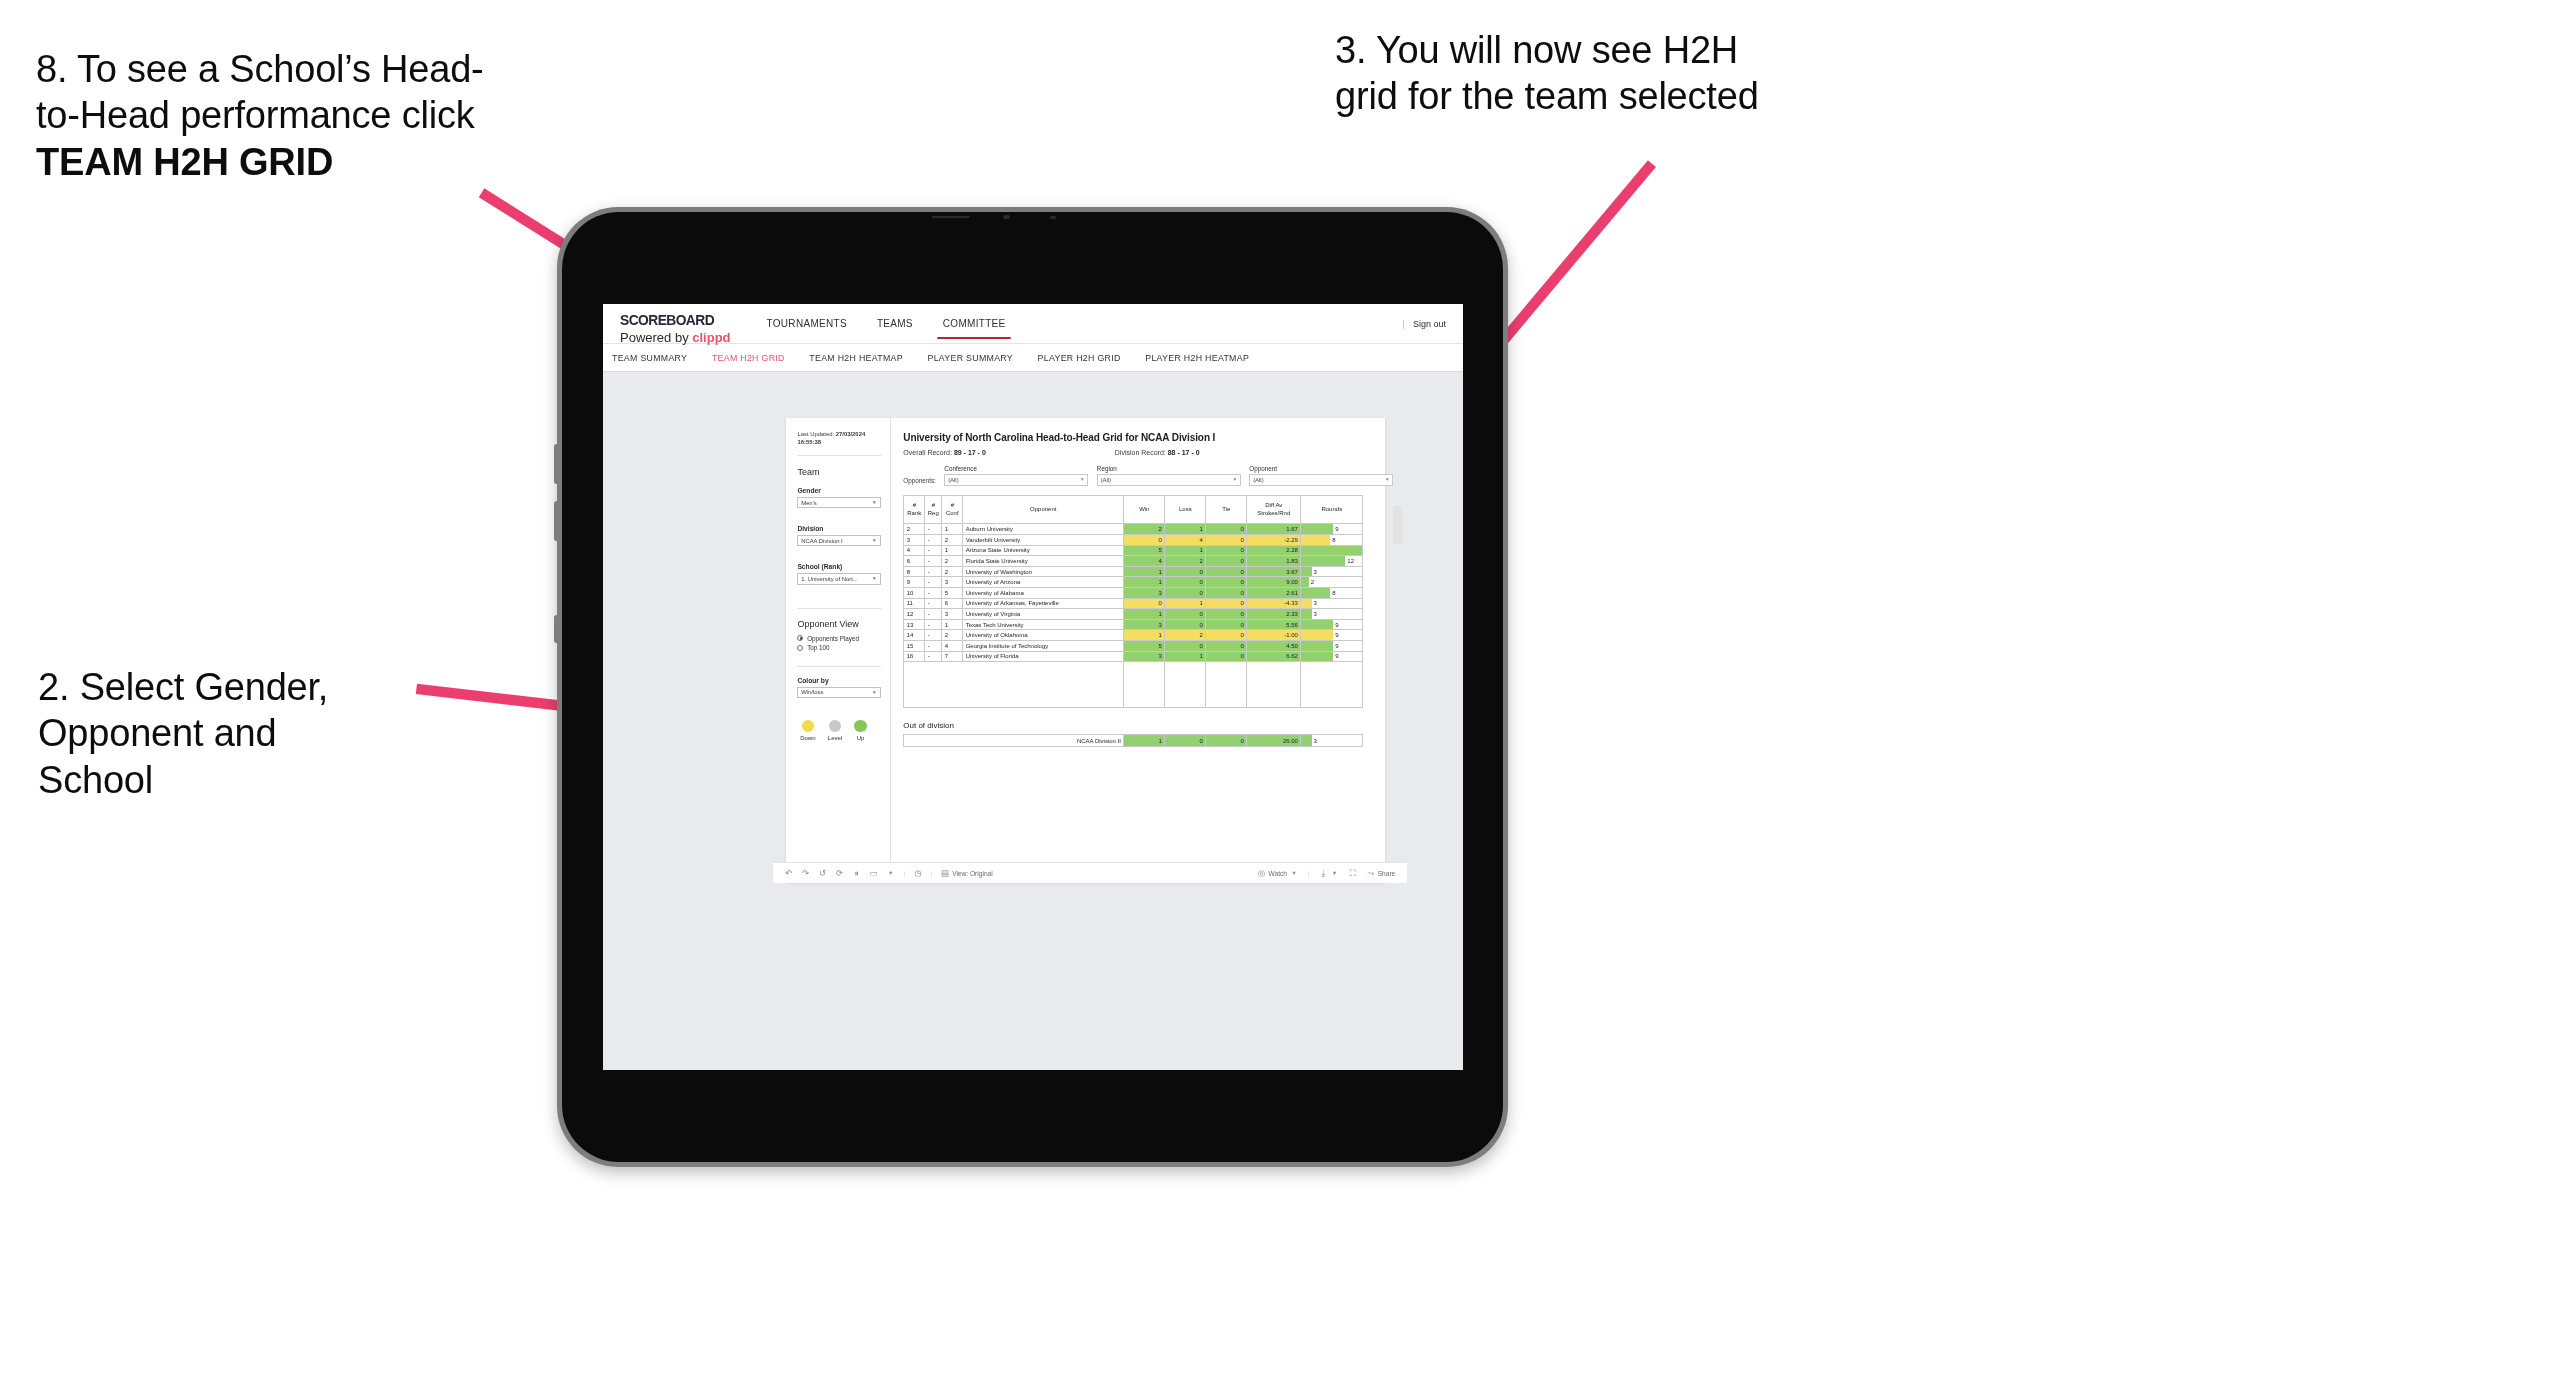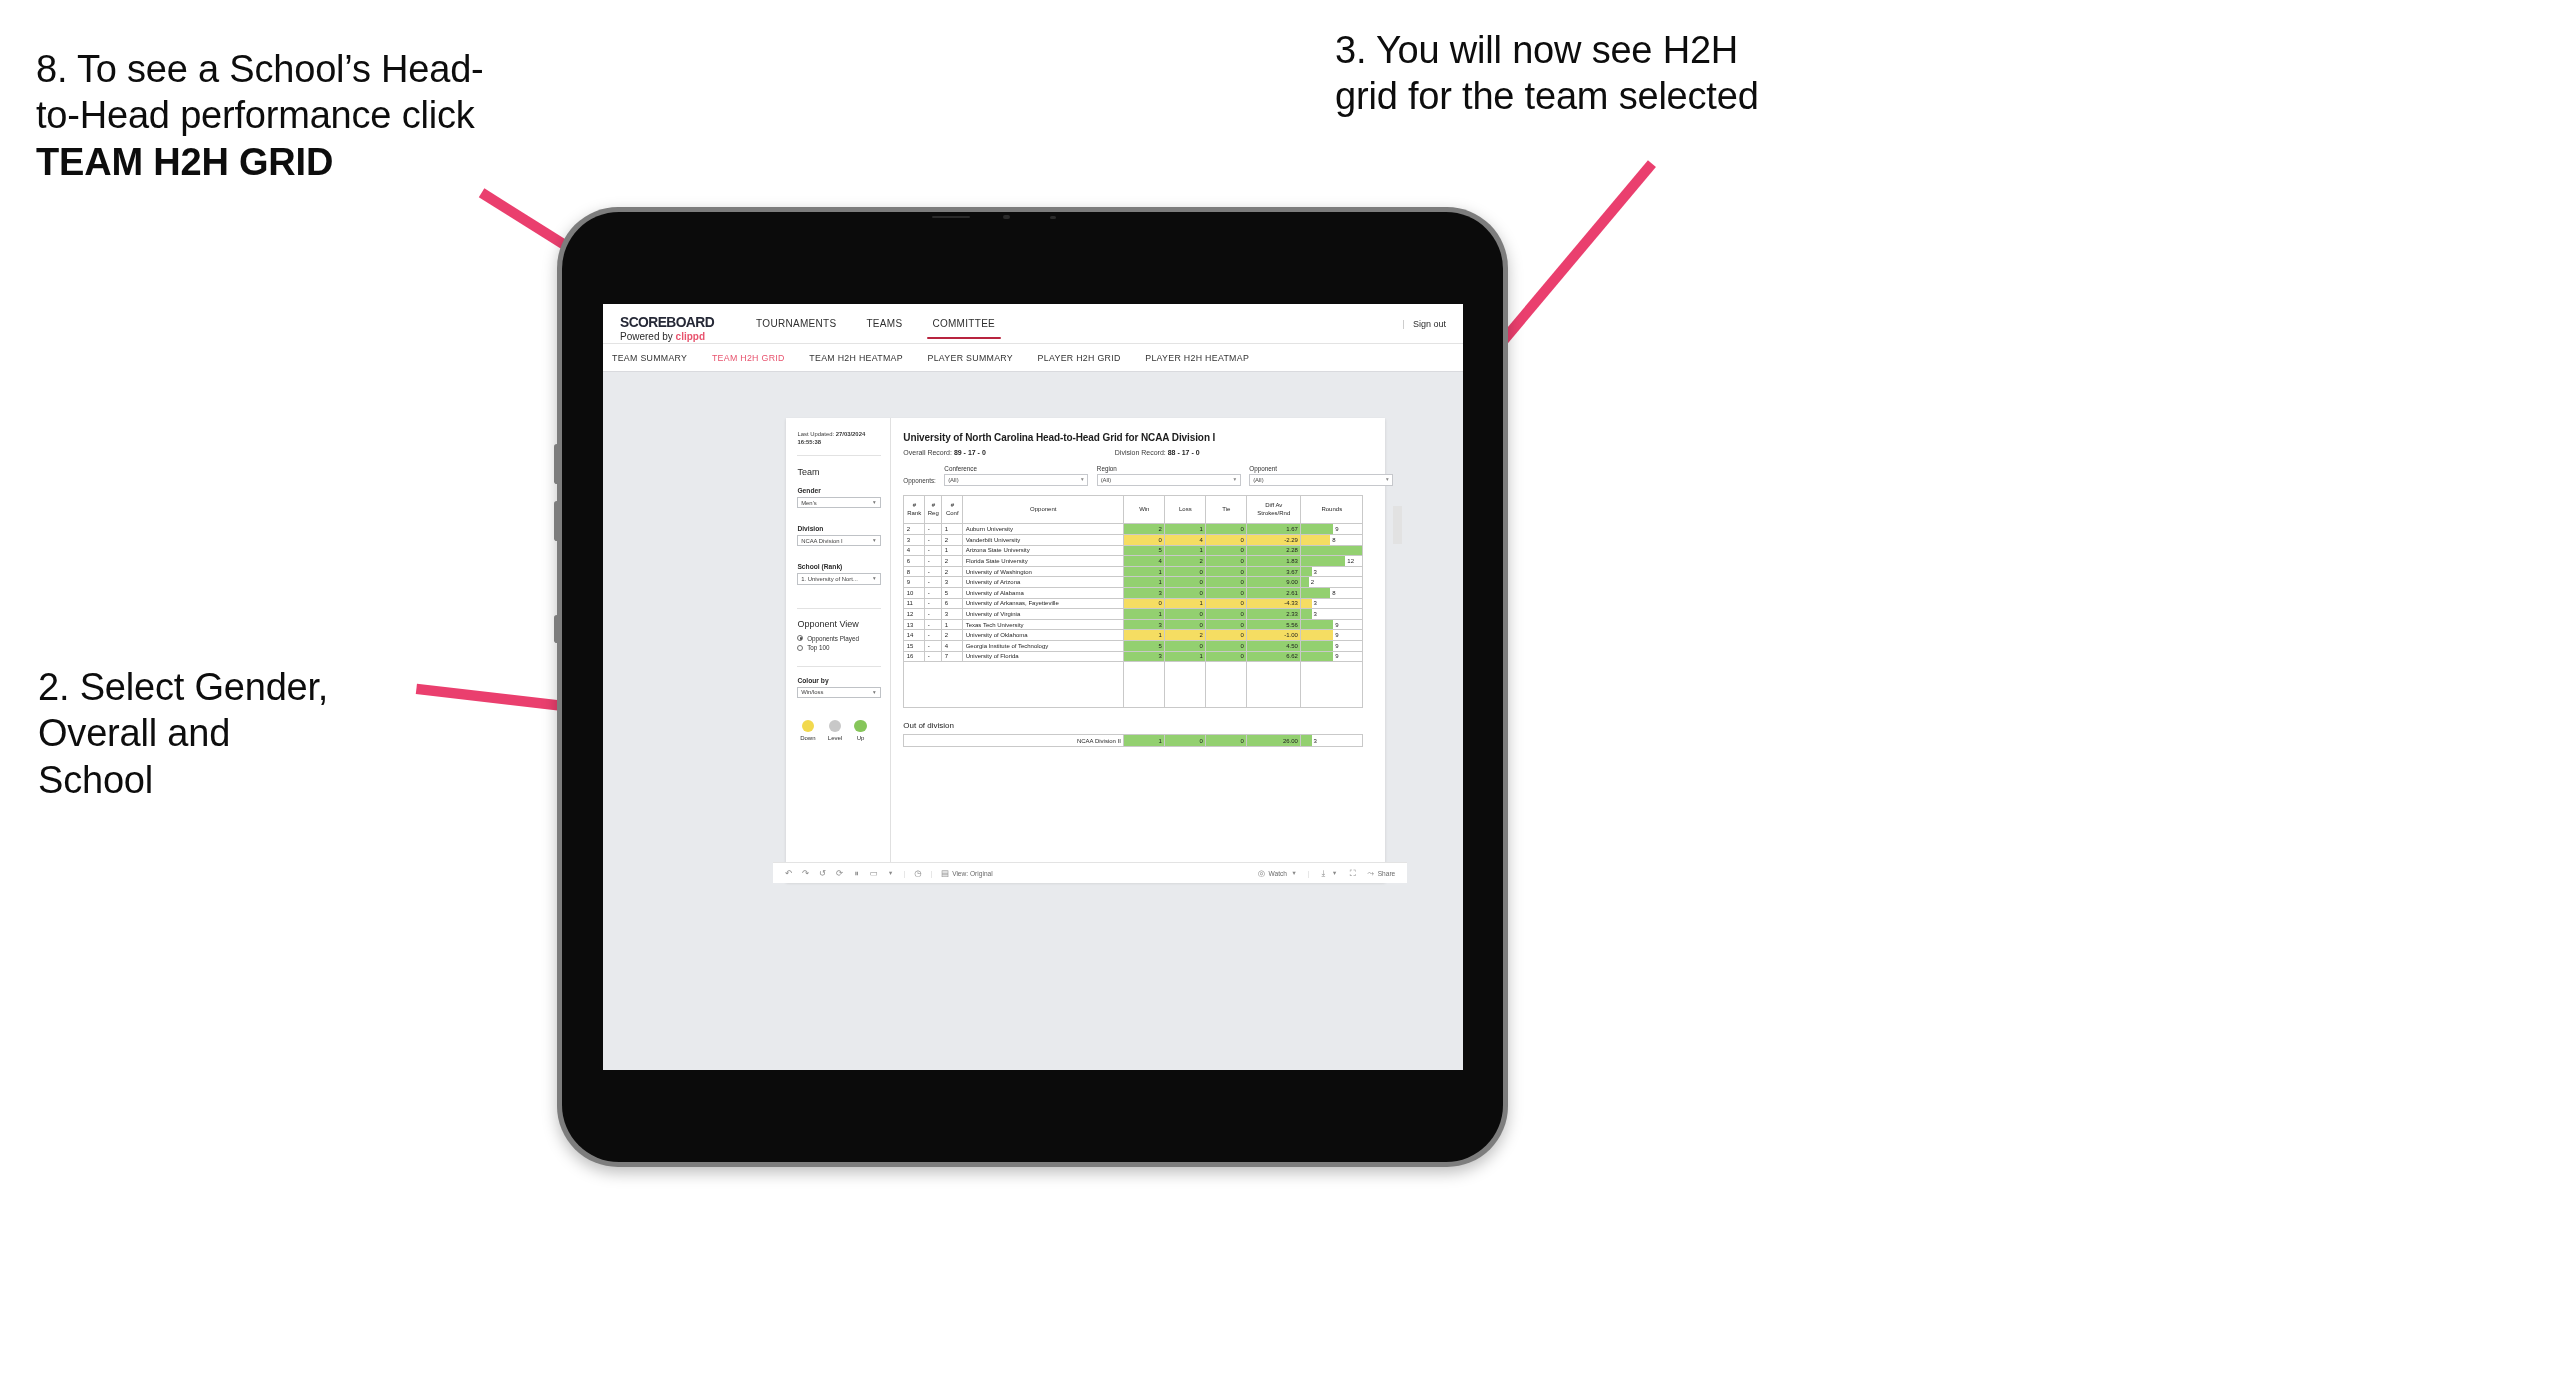"Powered by clippd" .logo-sub { font-size: 10px -> 13px }
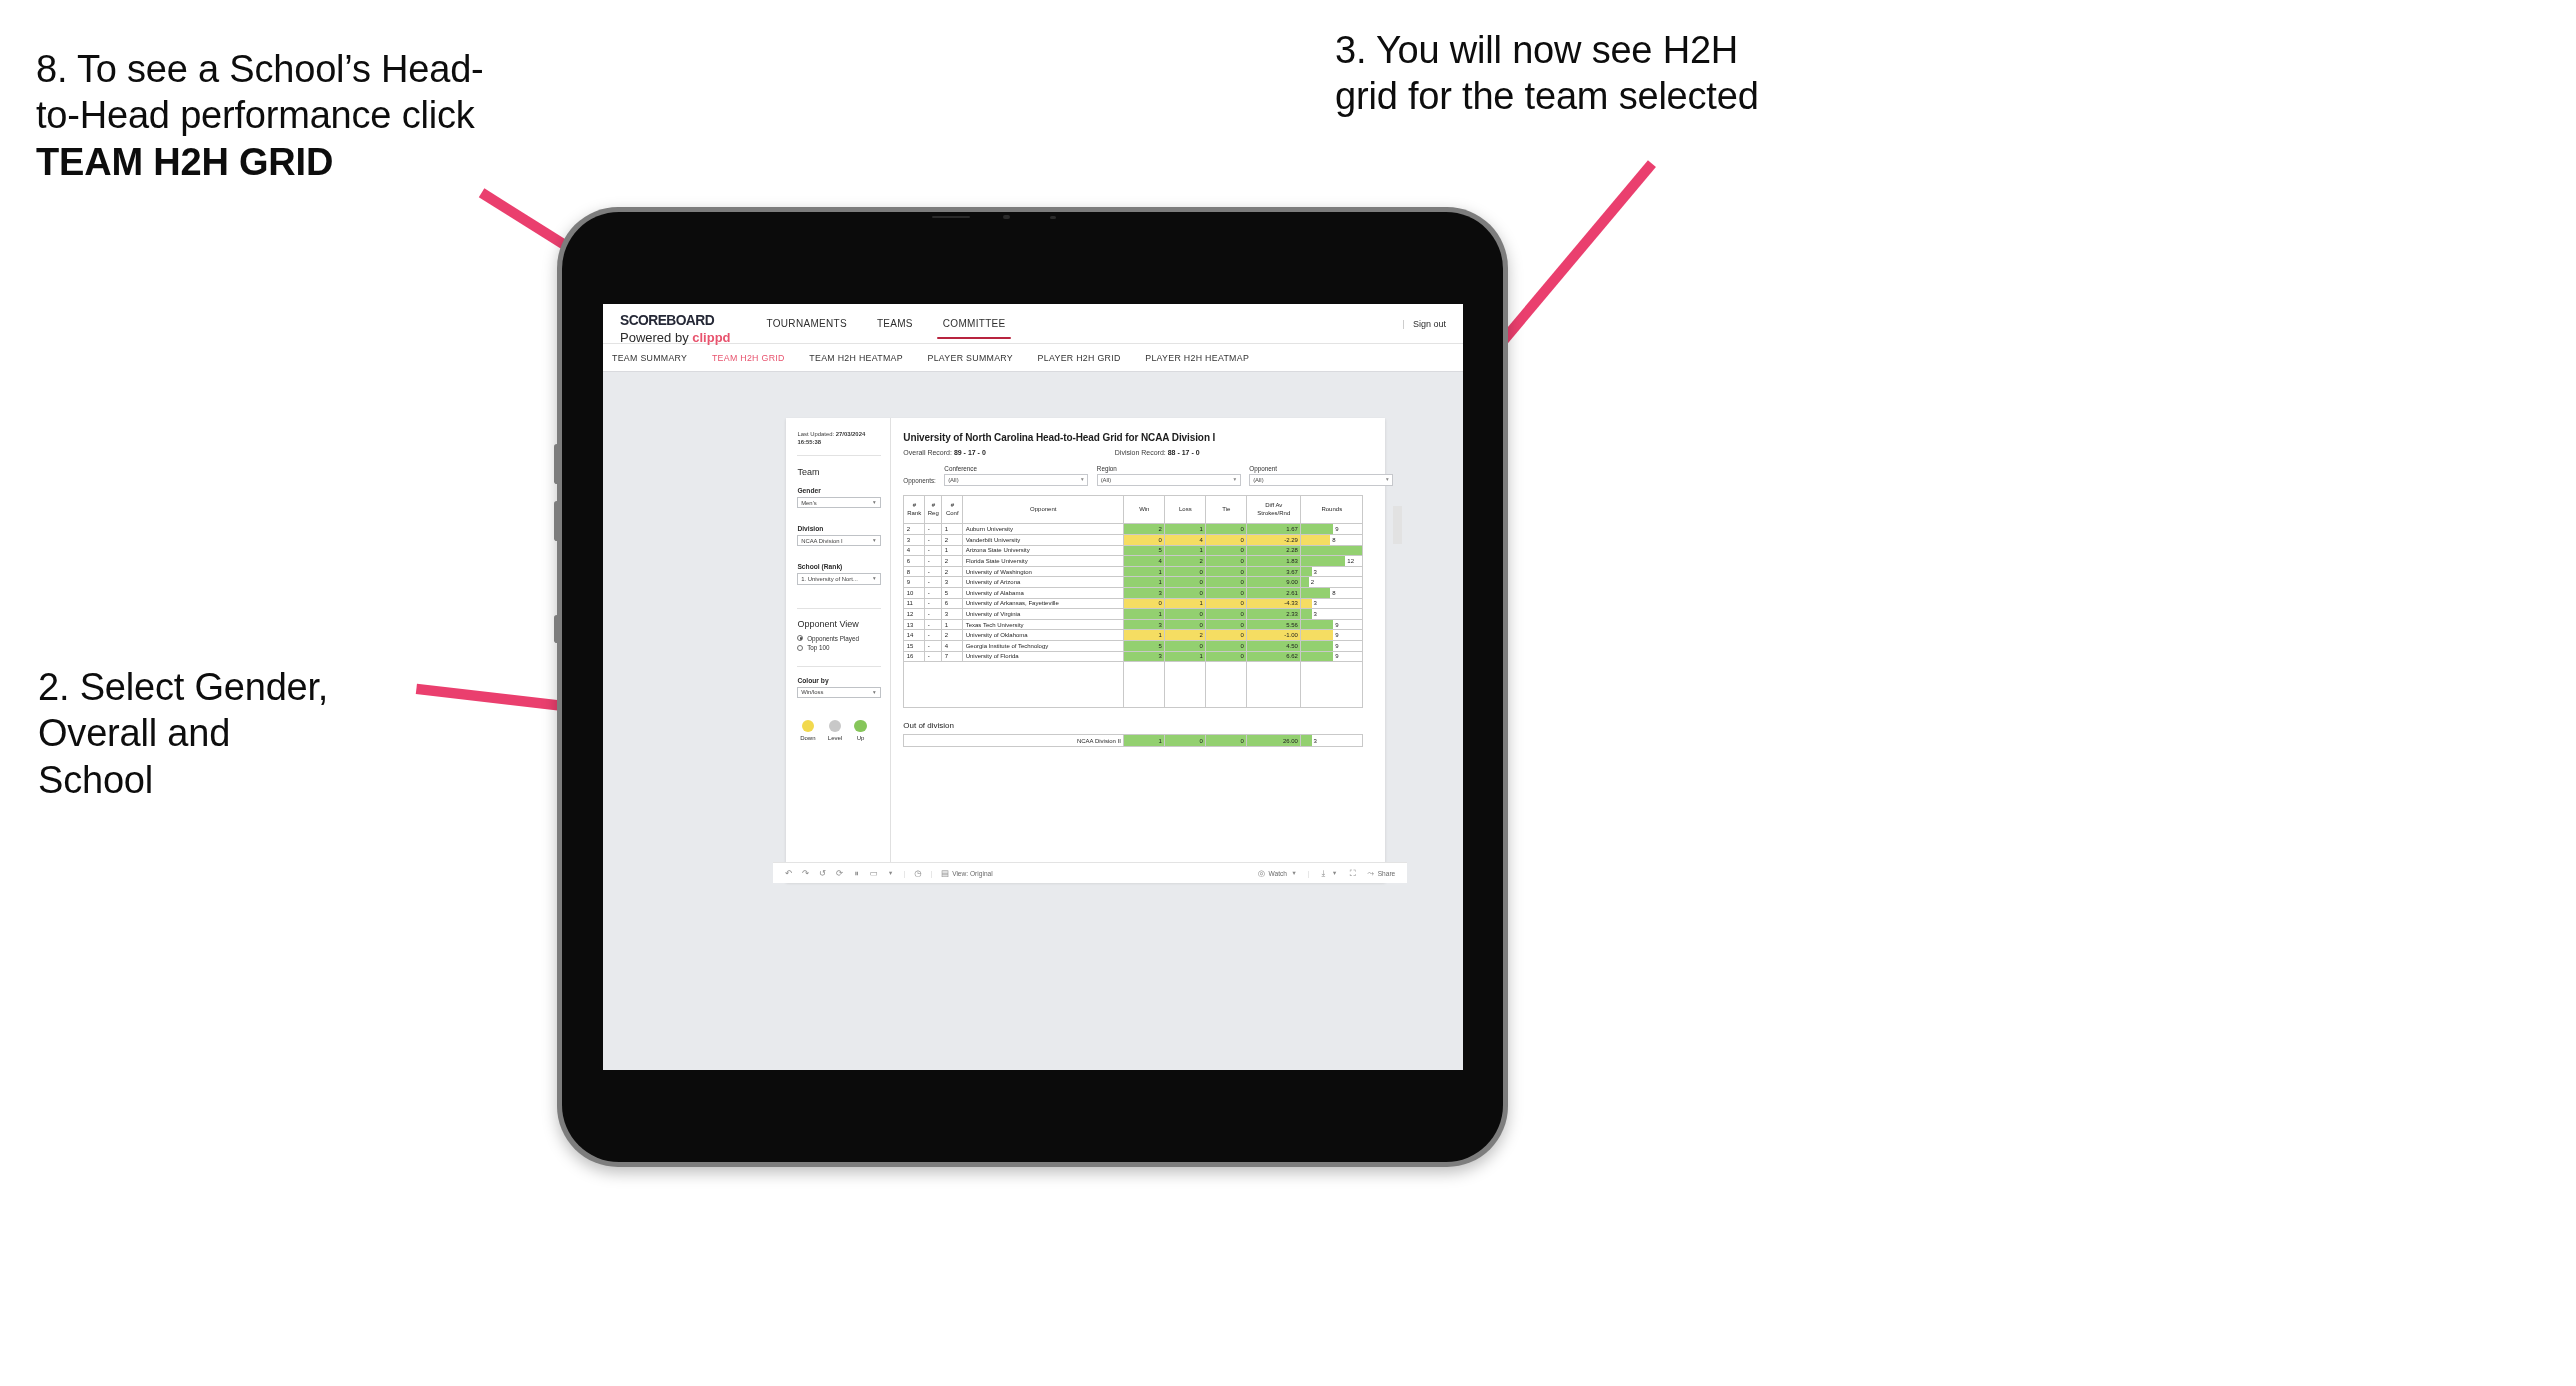"Overall and" div { text: Overall -> Opponent }
